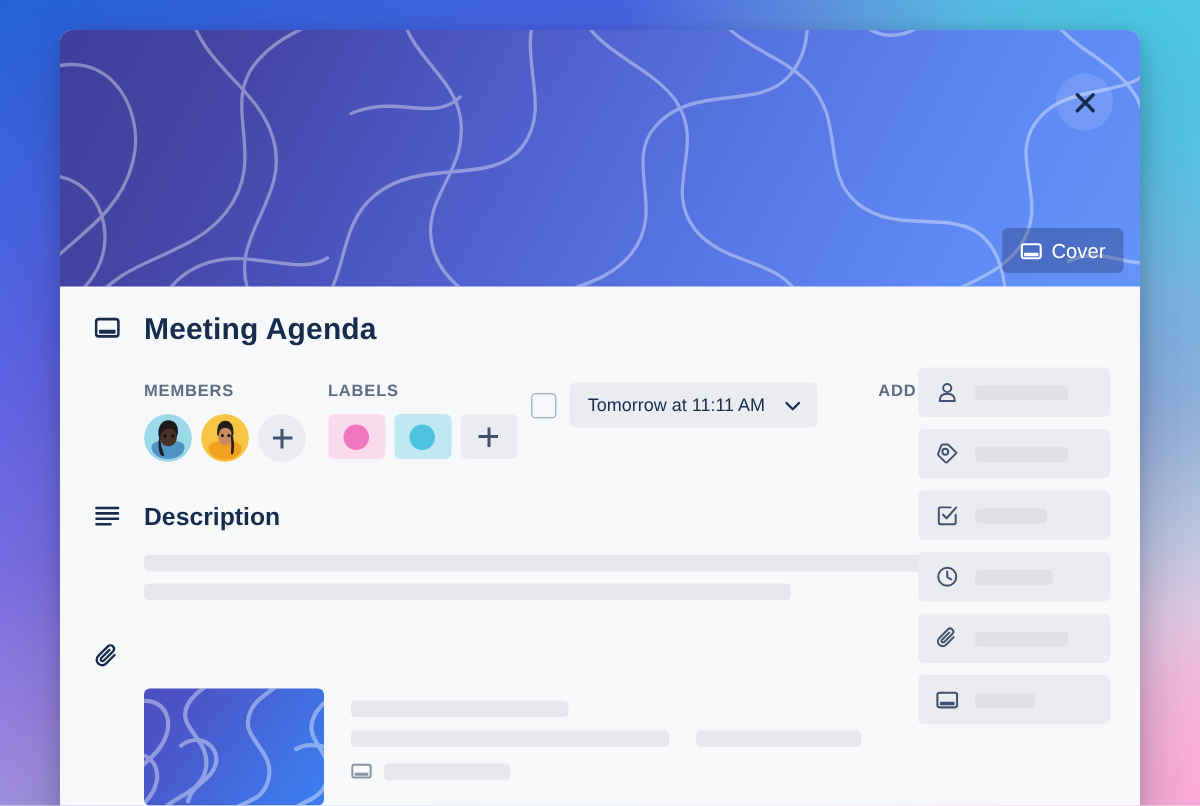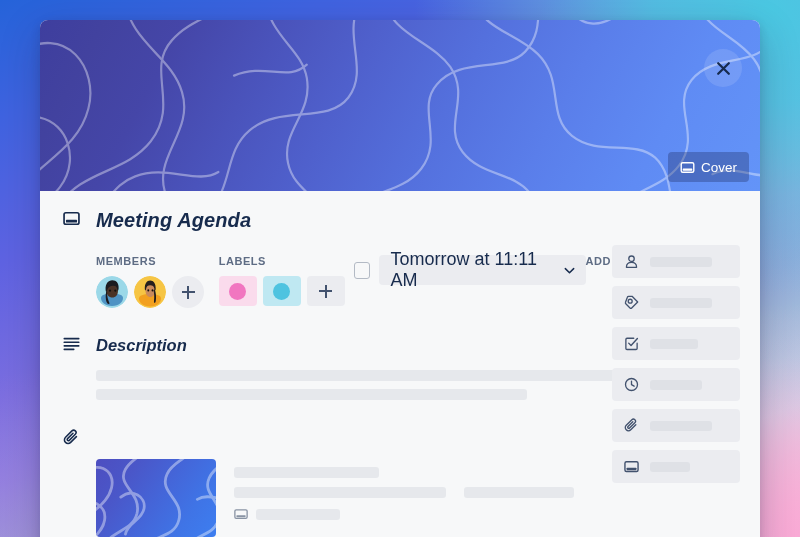"Meeting Agenda" .sec-head { font-style: italic -> none }
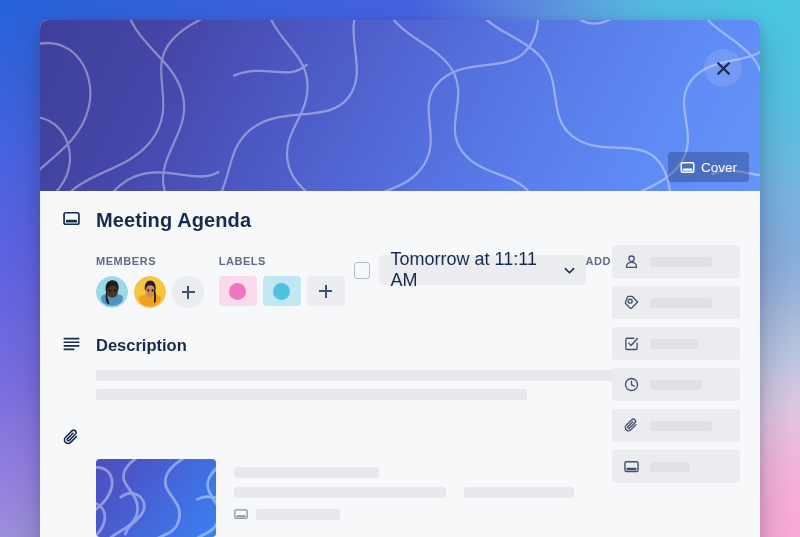"Tomorrow at 11:11 AM" .due-pill { font-size: 18px -> 12px }
